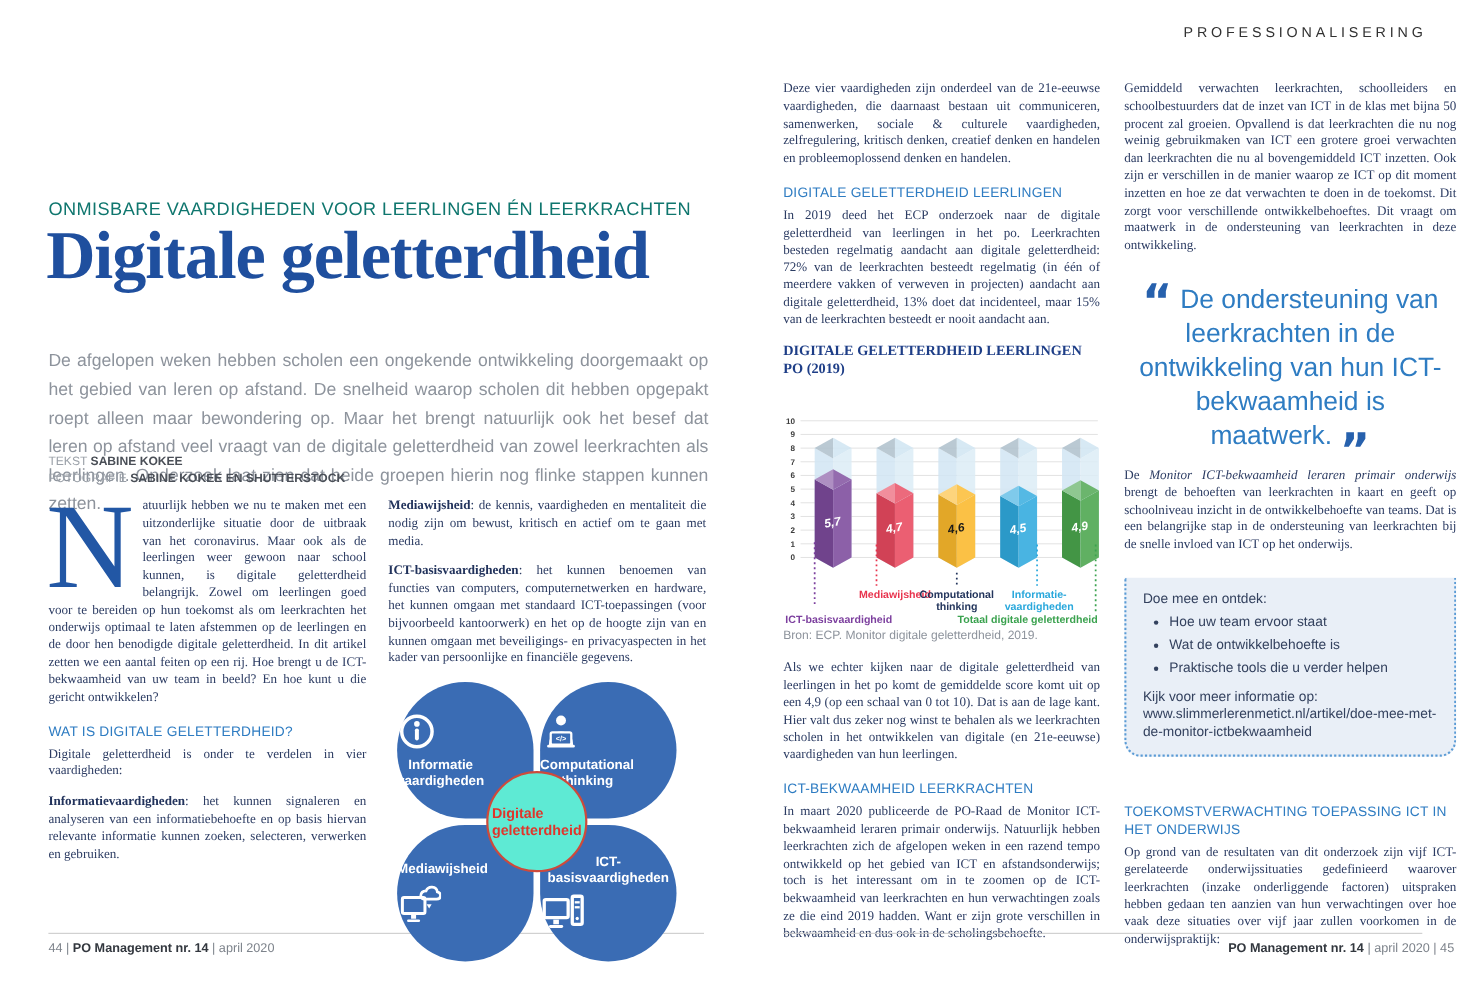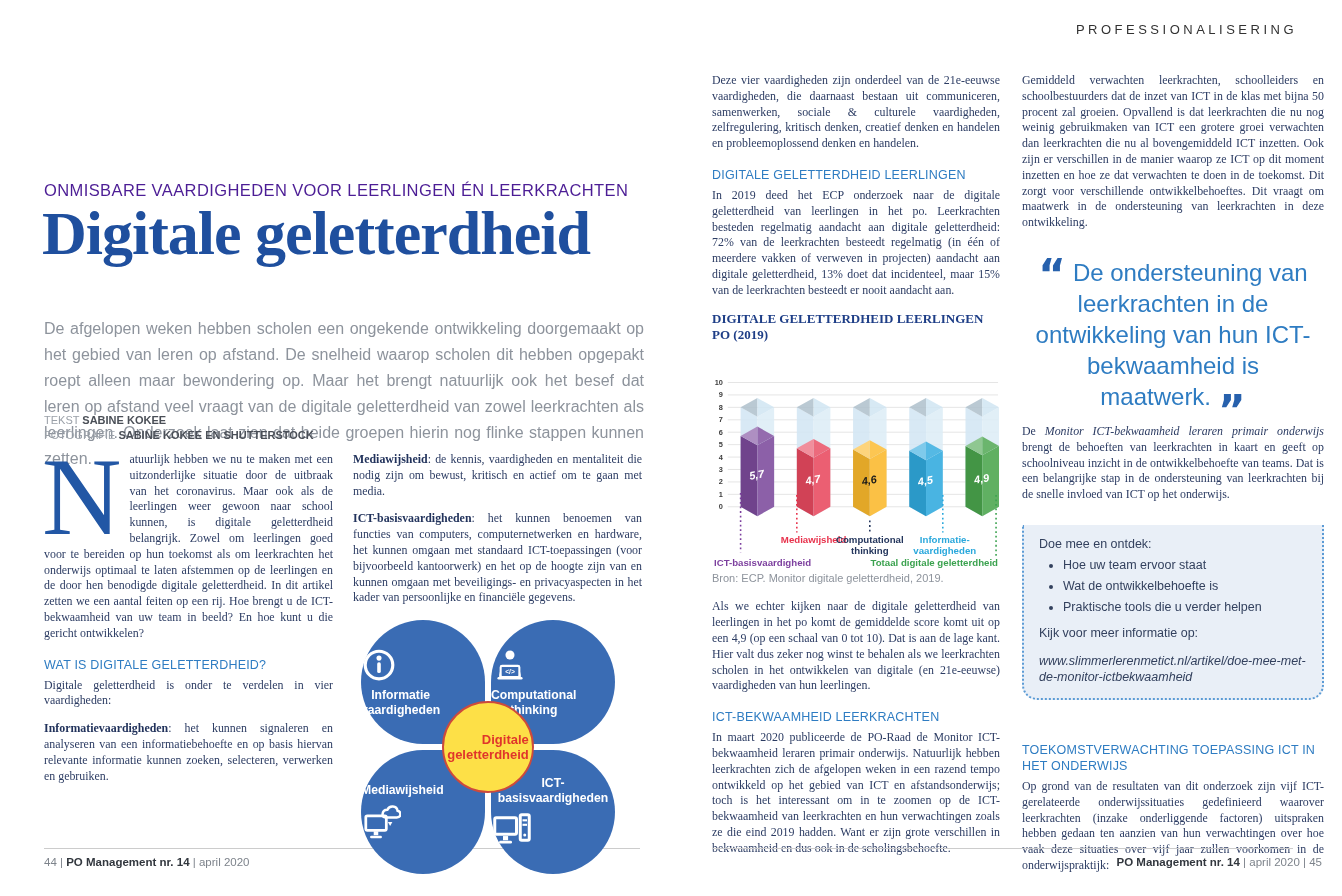"ONMISBARE VAARDIGHEDEN VOOR LEERLINGEN" .kicker { color: #4c1d95 -> #0f766e }
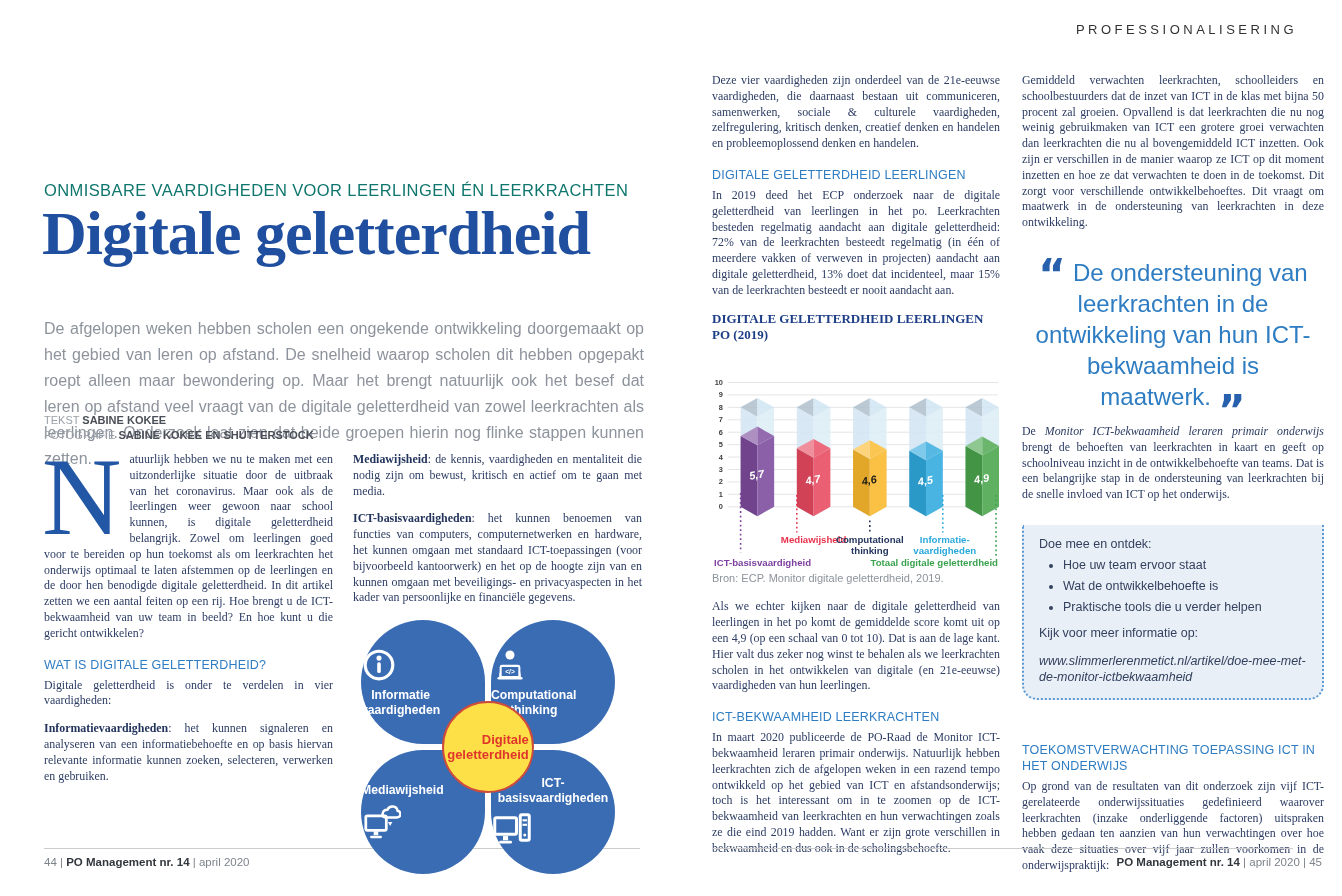"www.slimmerlerenmetict.nl/artikel/doe-me" div.info-url { font-style: italic -> none; margin-top: 12px -> 0 }
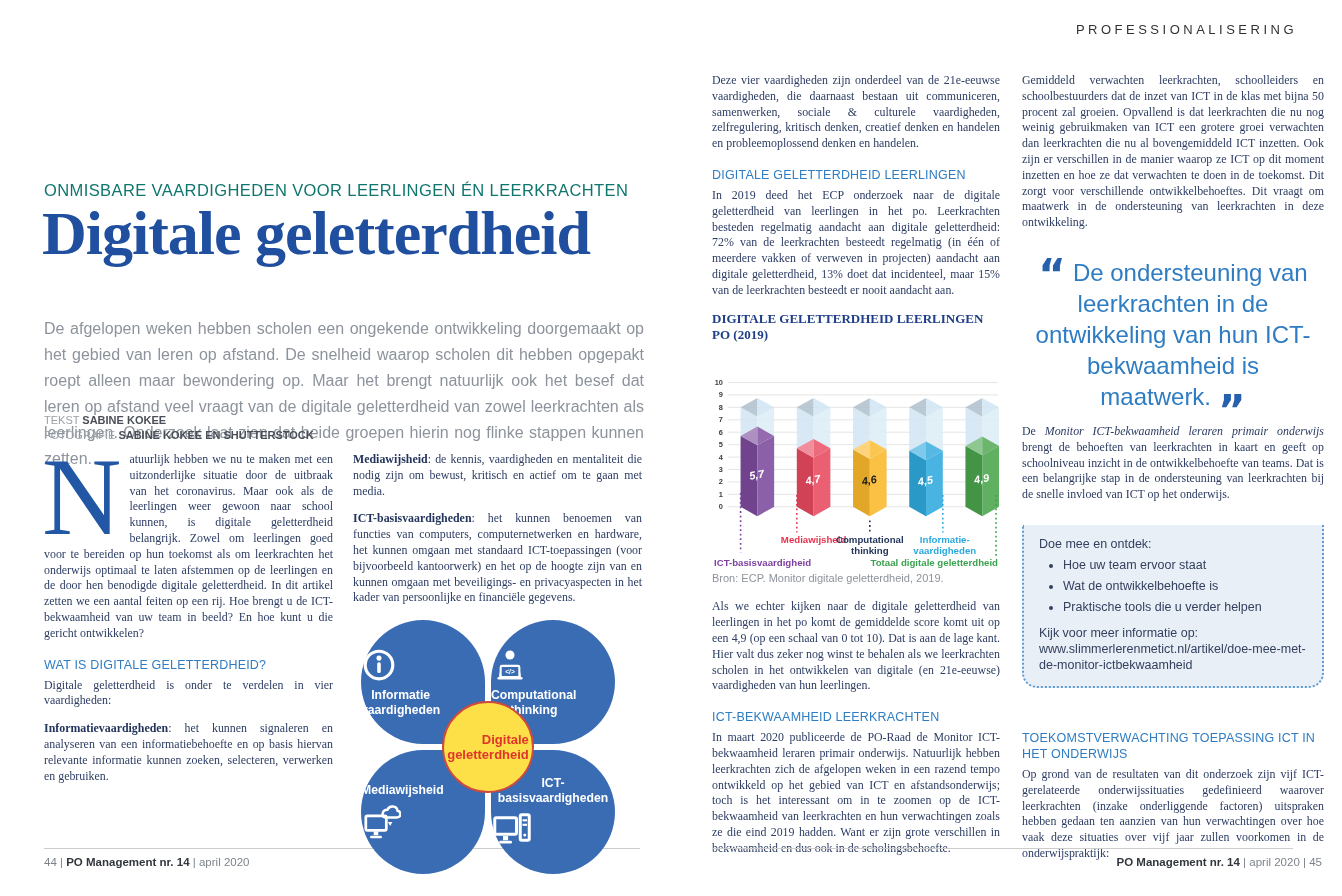"Digitale" .center-circle { background: #fde047 -> #5eead4; text-align: right -> left }
